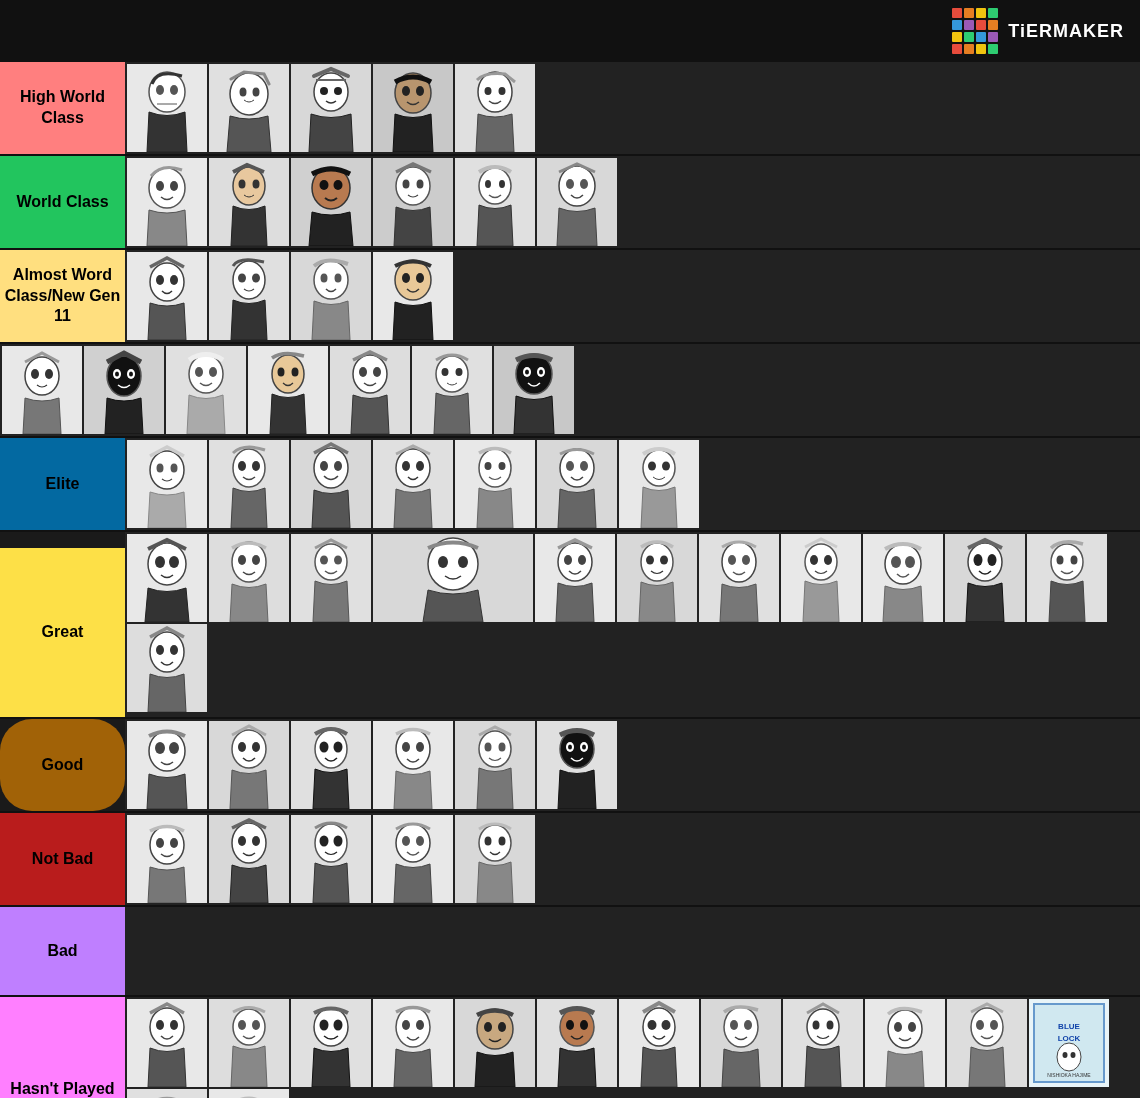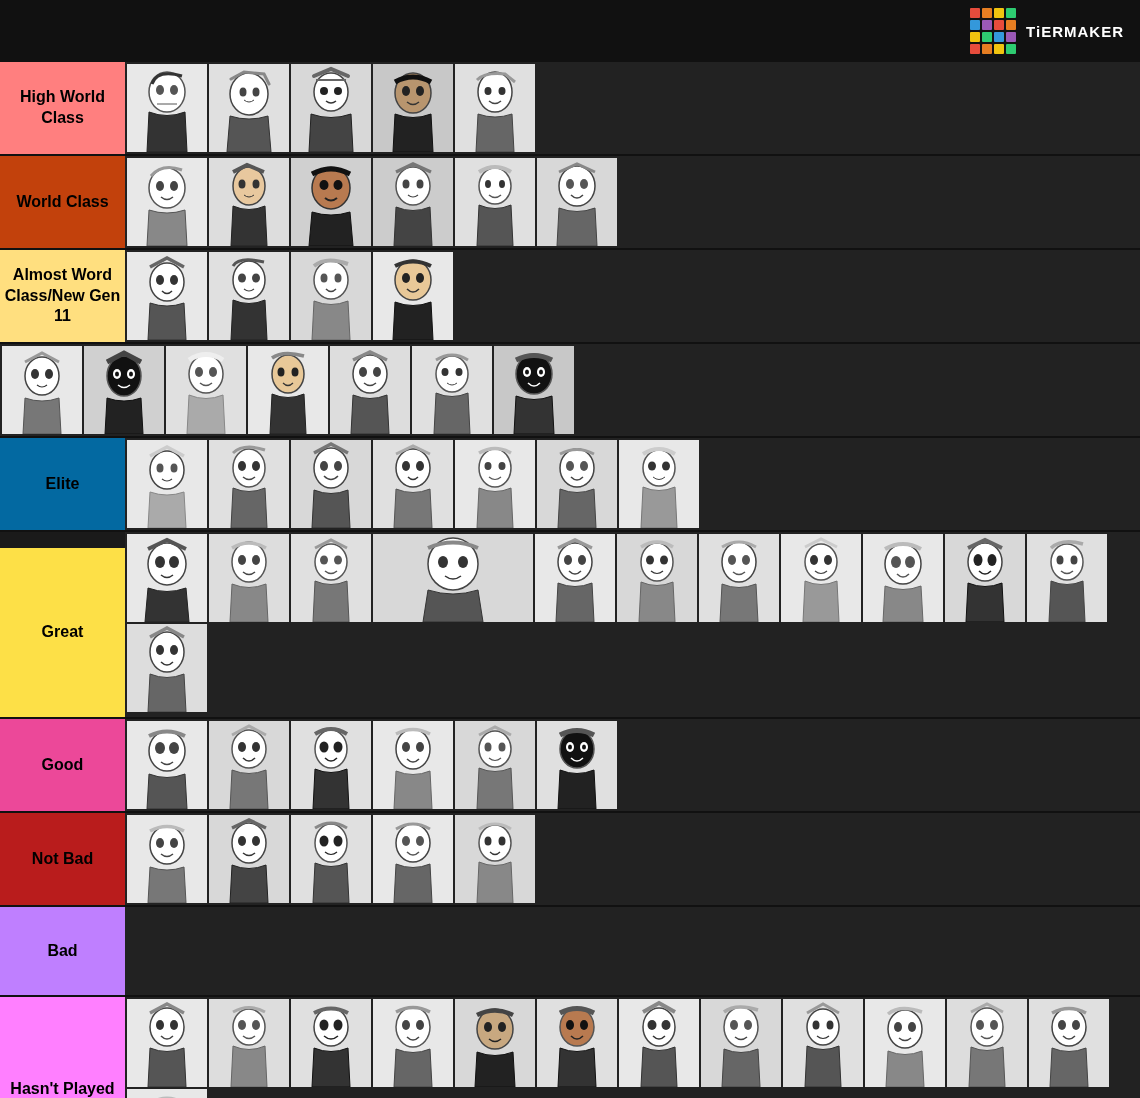"TiERMAKER" .logo-text { font-size: 15px -> 18px }
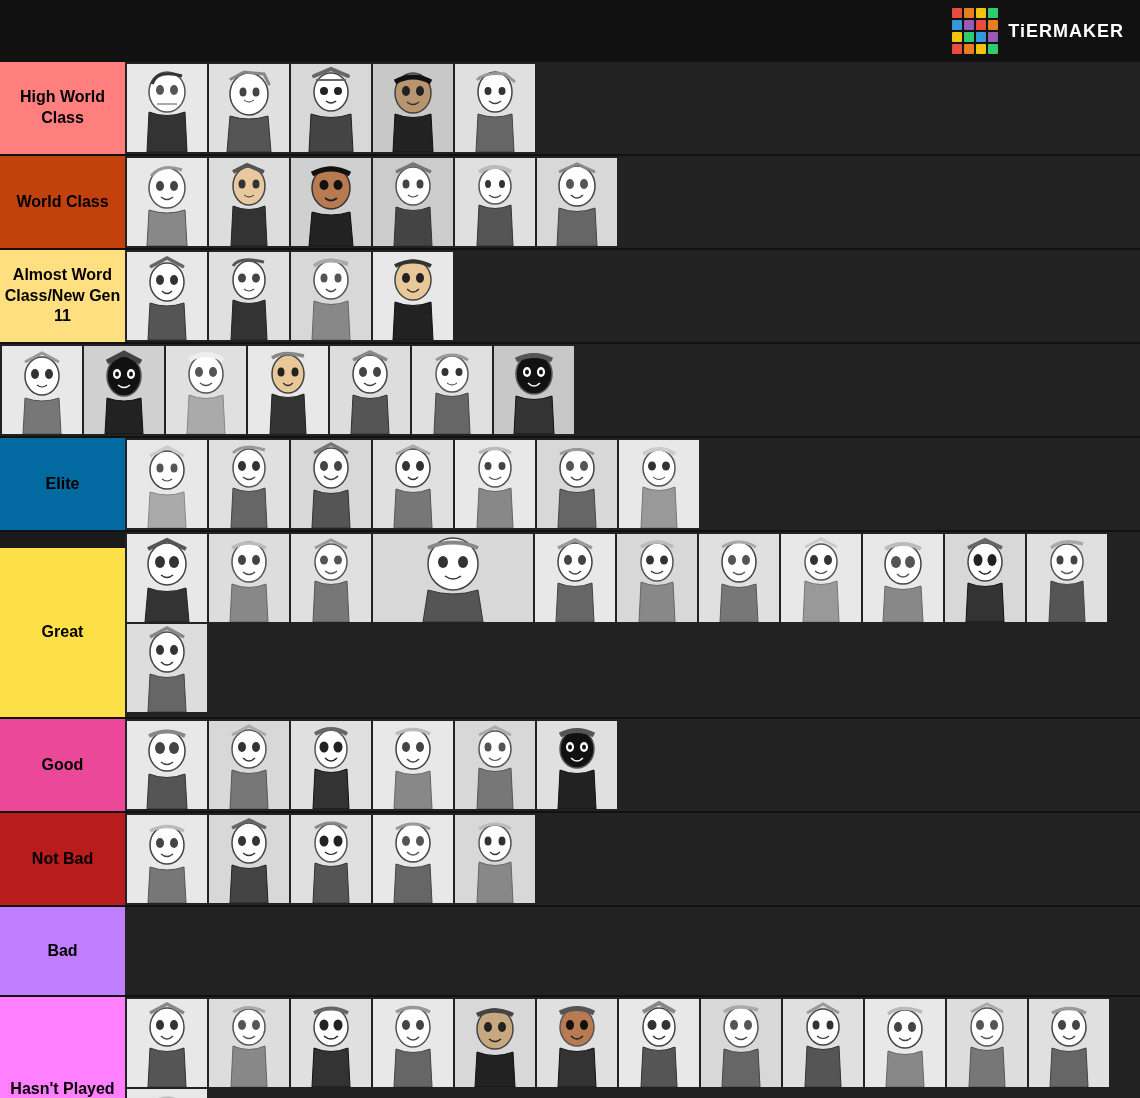"World Class" .tier-wc { background-color: #c2410c -> #22c55e }
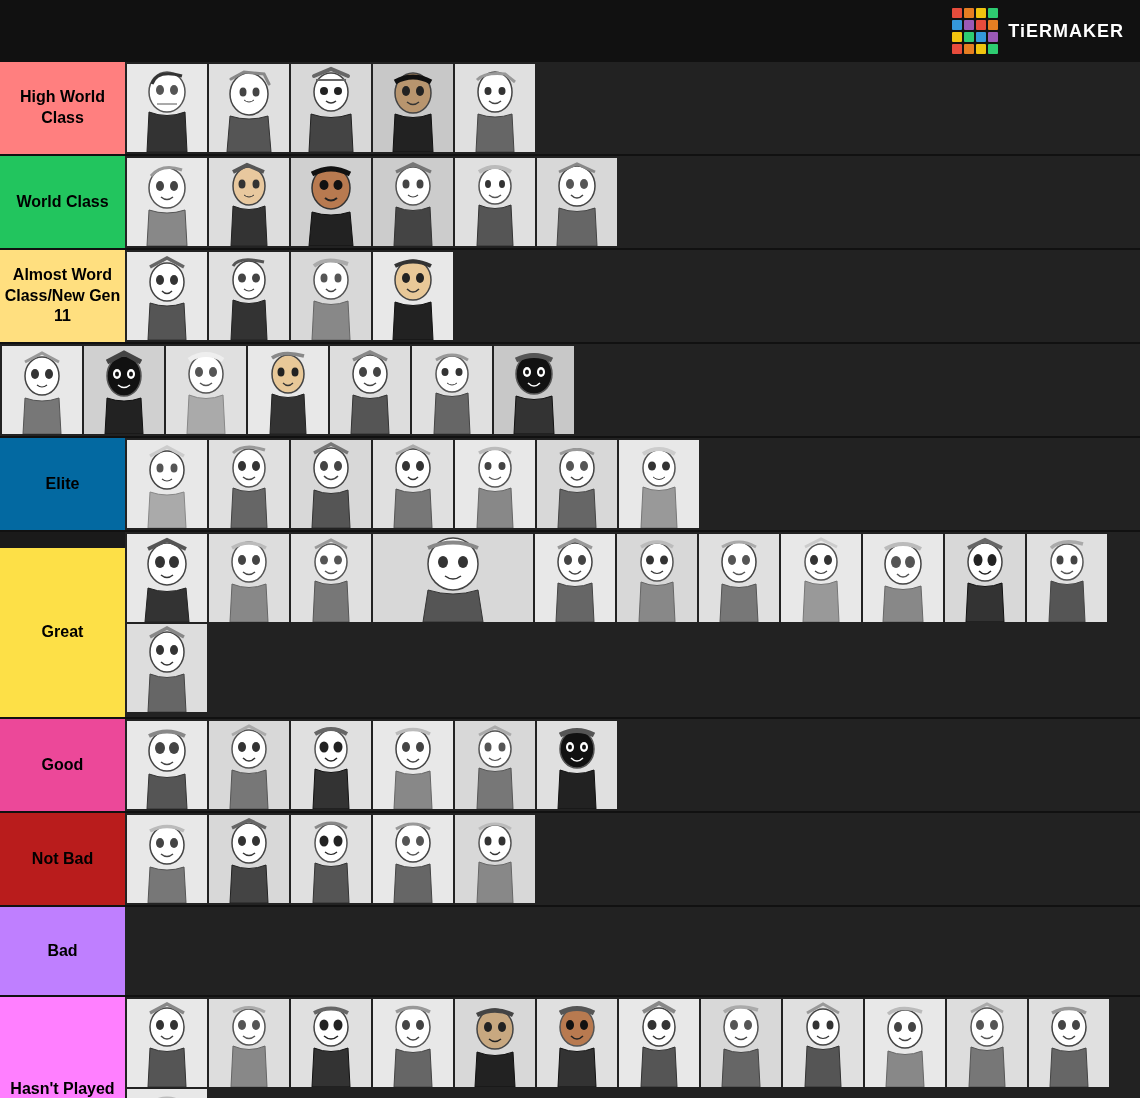"Good" .tier-good { background-color: #ec4899 -> #a16207; border-radius: none -> 32px }
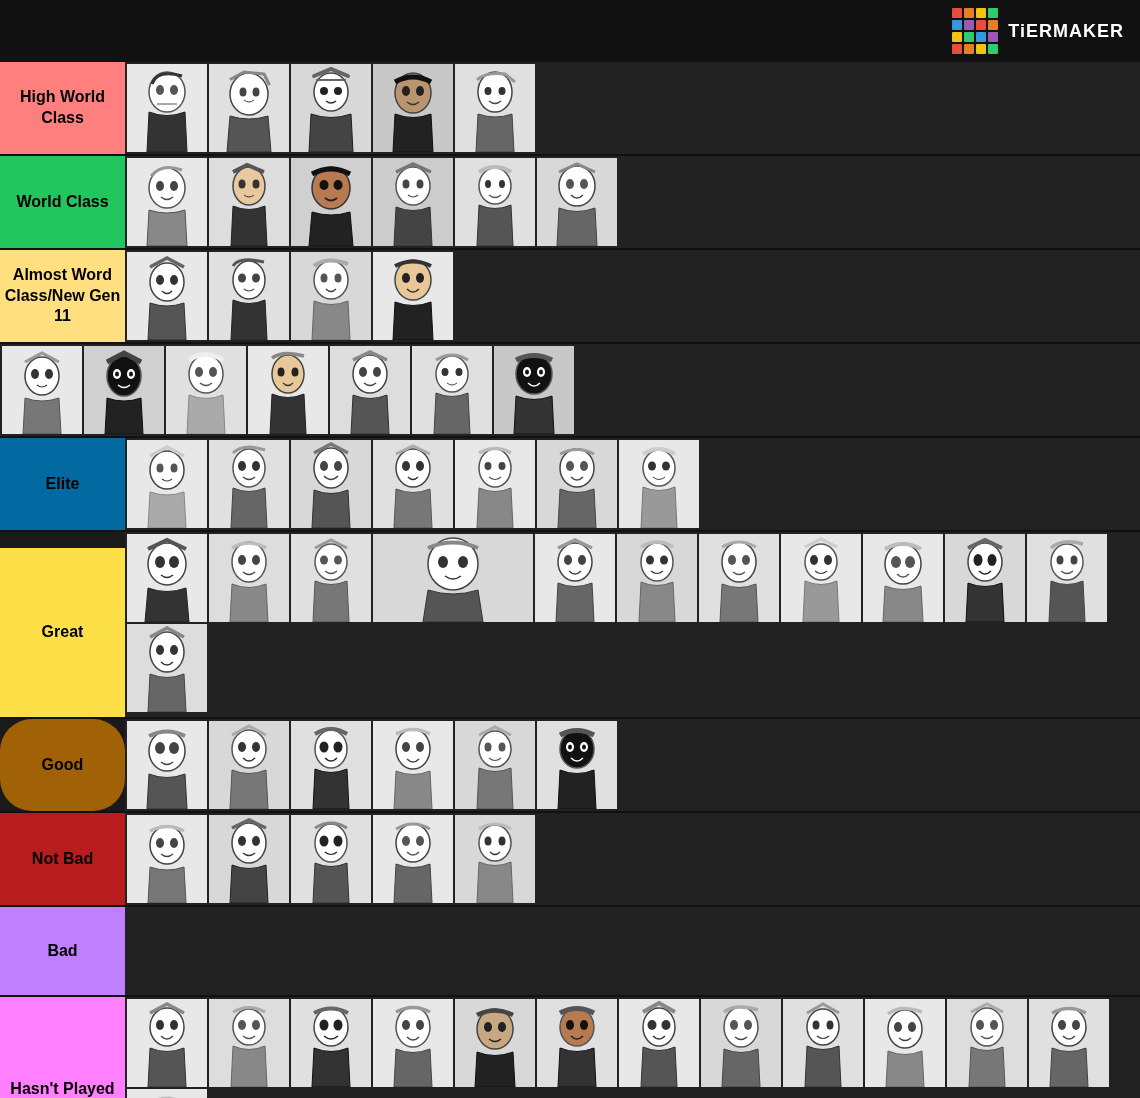"BLUE" div.tier-item { html: none -> <div> <div> <svg> <rect></rect> <rect></rect> <text>BLUE</text> <text>LOCK</text> <ellipse></ellipse> <ellipse></ellipse> <ellipse></ellipse> <text>NISHIOKA HAJIME</text> </svg> </div> </div> }
